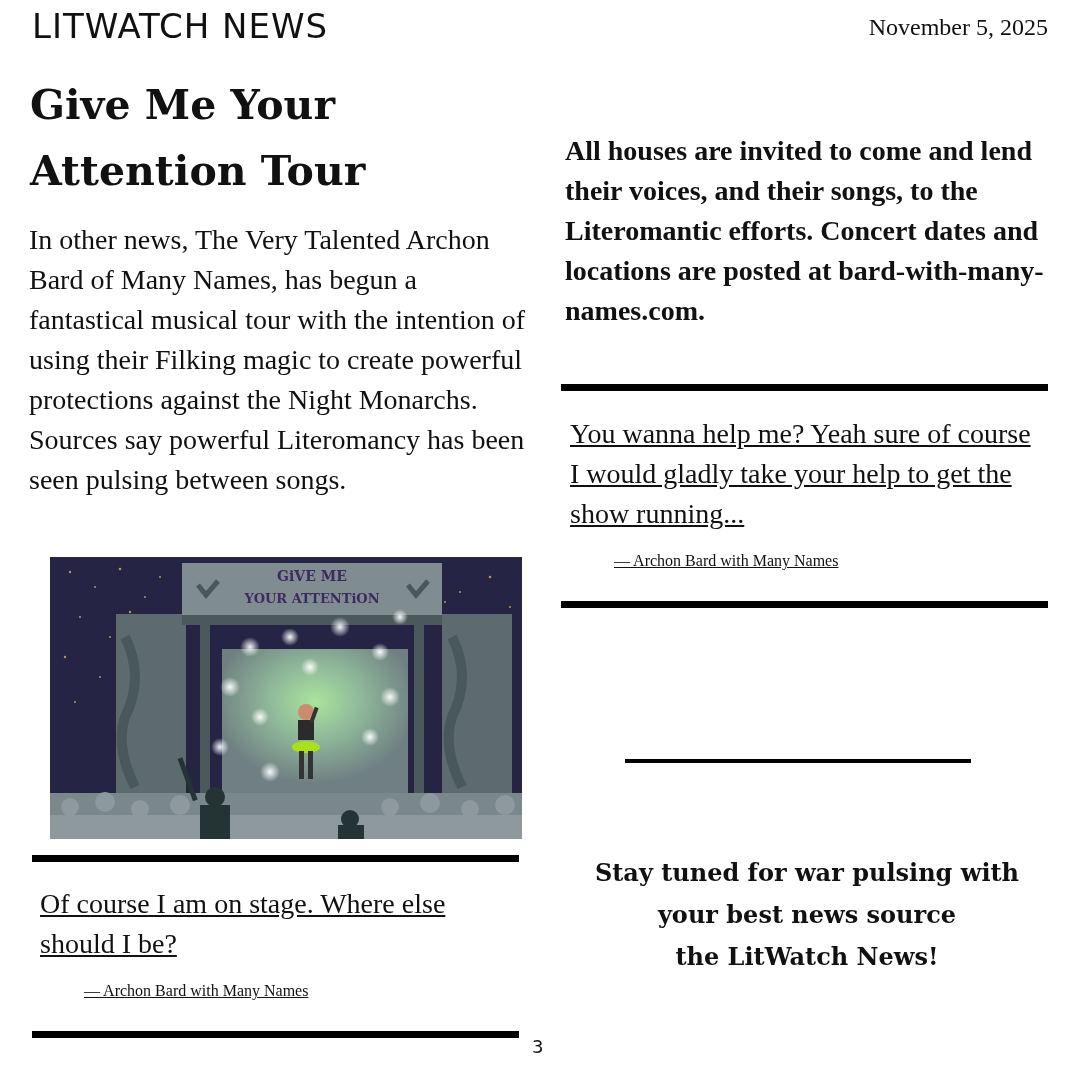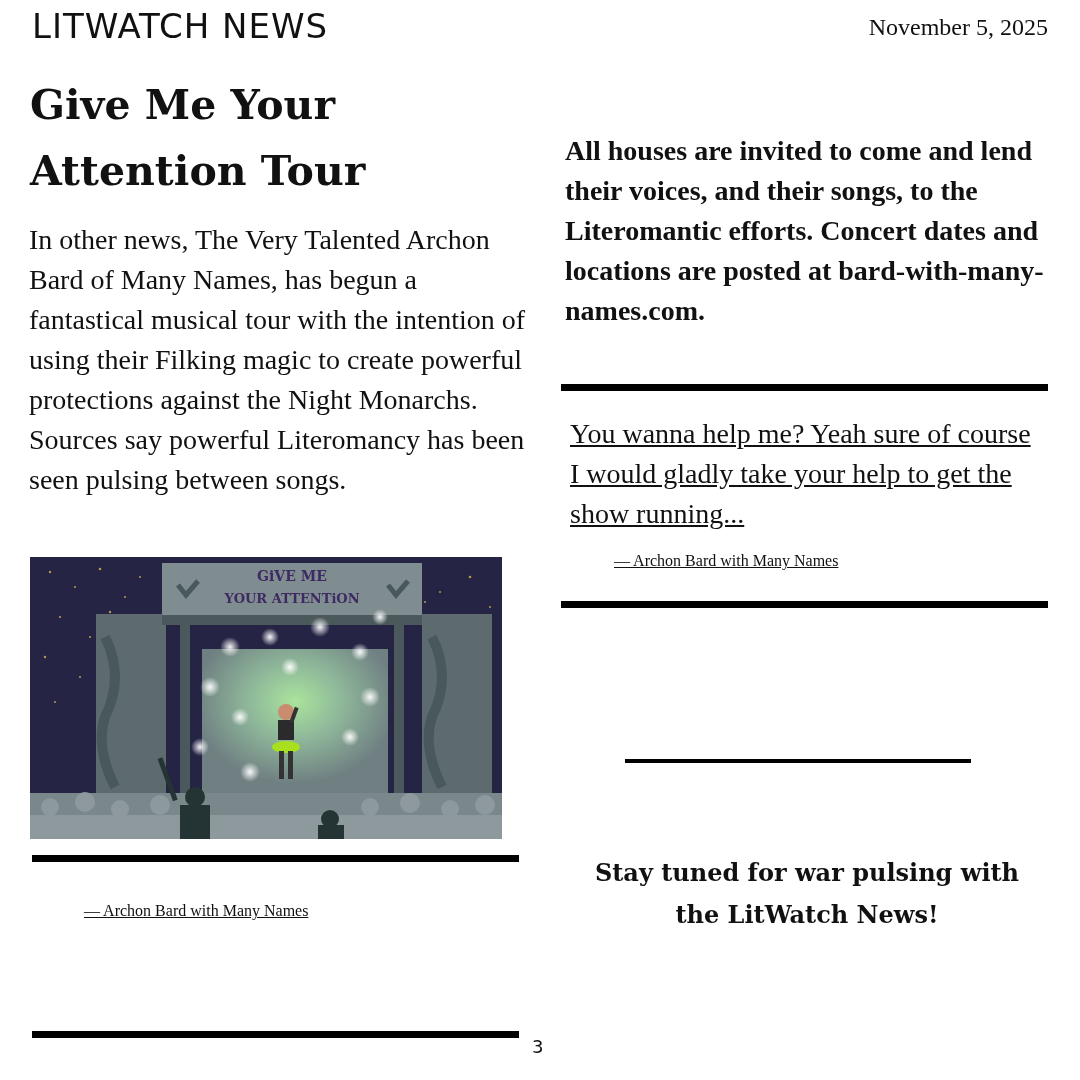"GiVE ME" .image-box { left: 30px -> 50px }
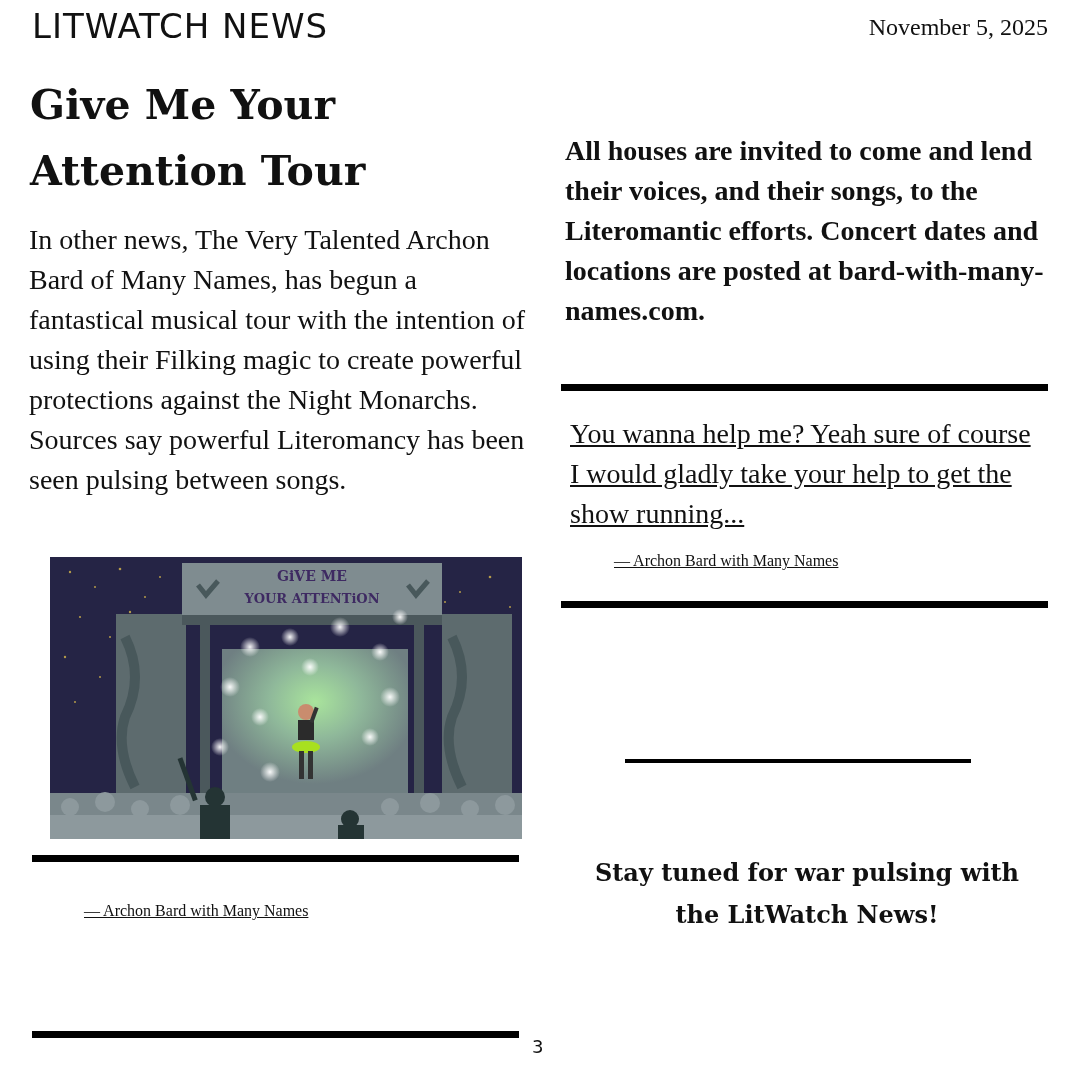"Of course I am on" div.quote-text { html: none -> <div>Of course I am on stage. Where else should I be?</div> }
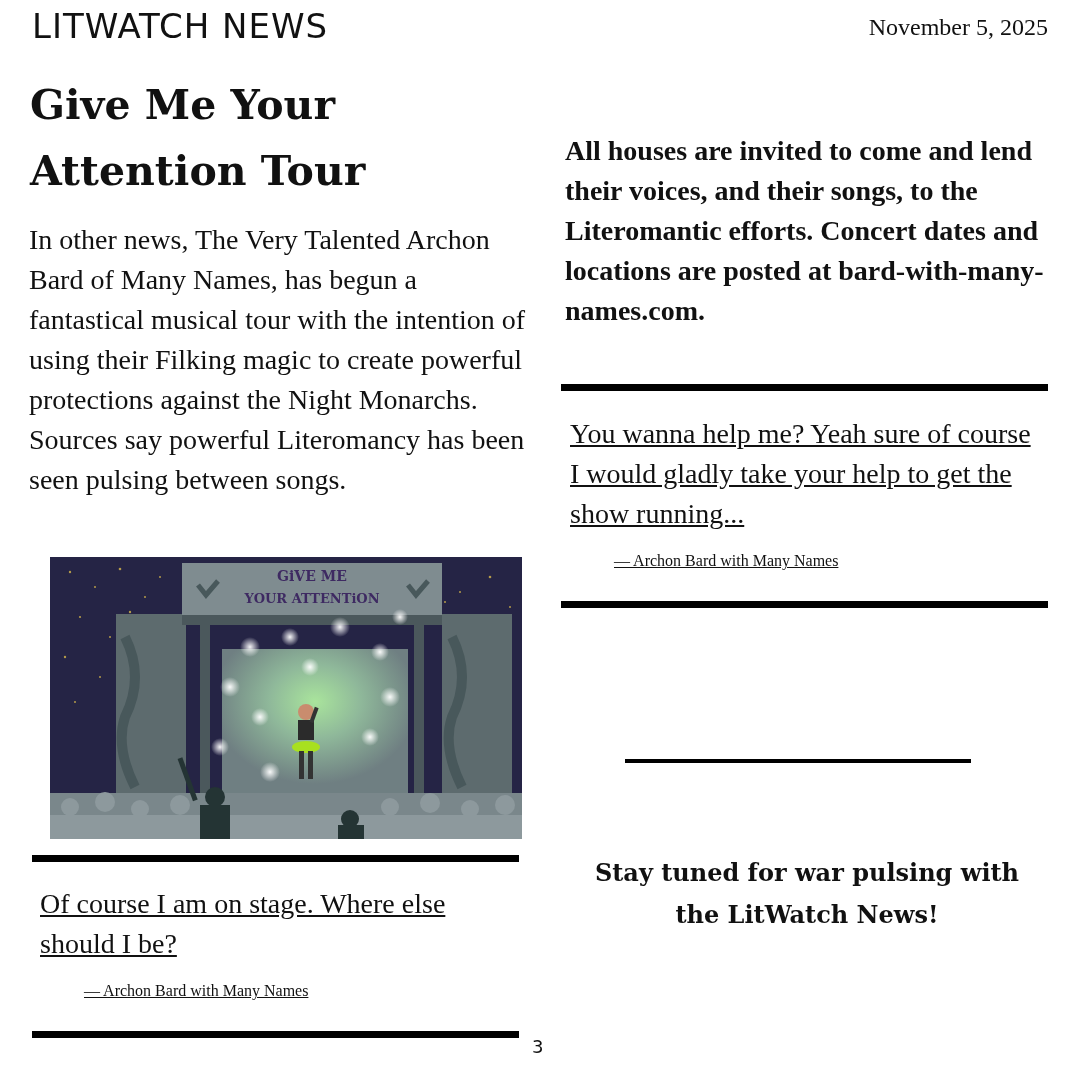"your best news source" div { html: none -> <div>your best news source</div> }
